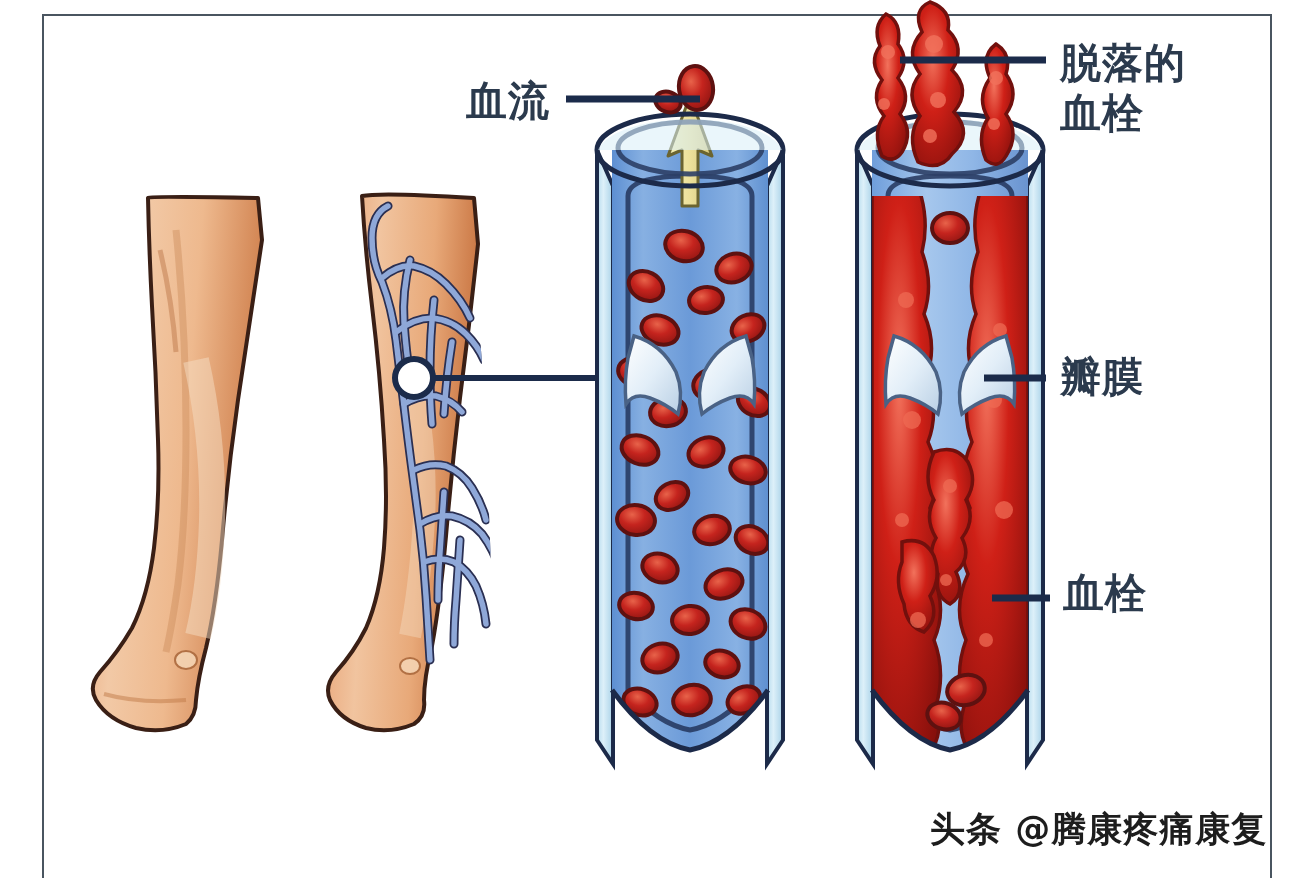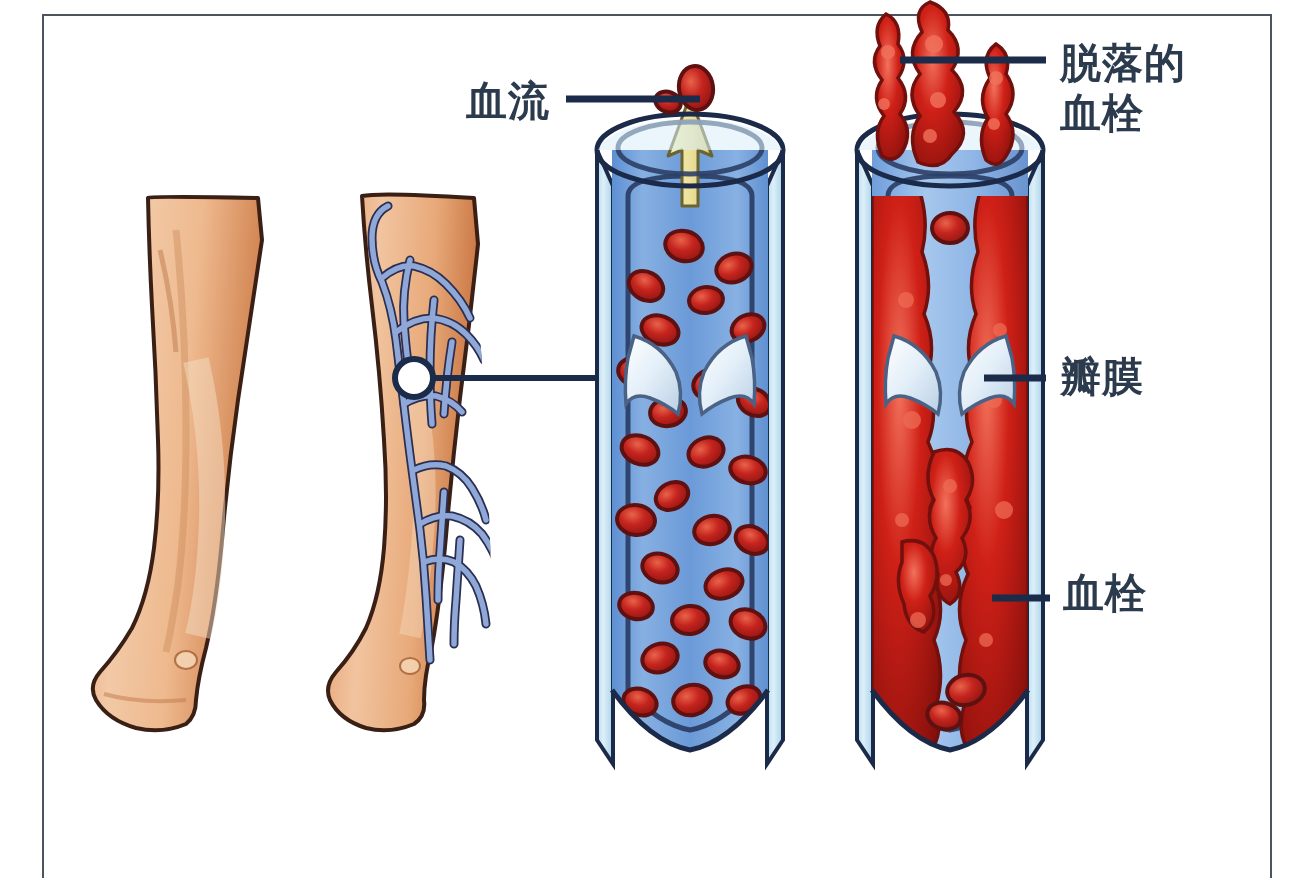"头条 @腾康疼痛康复" div { html: none -> <div>头条 @腾康疼痛康复</div> }
